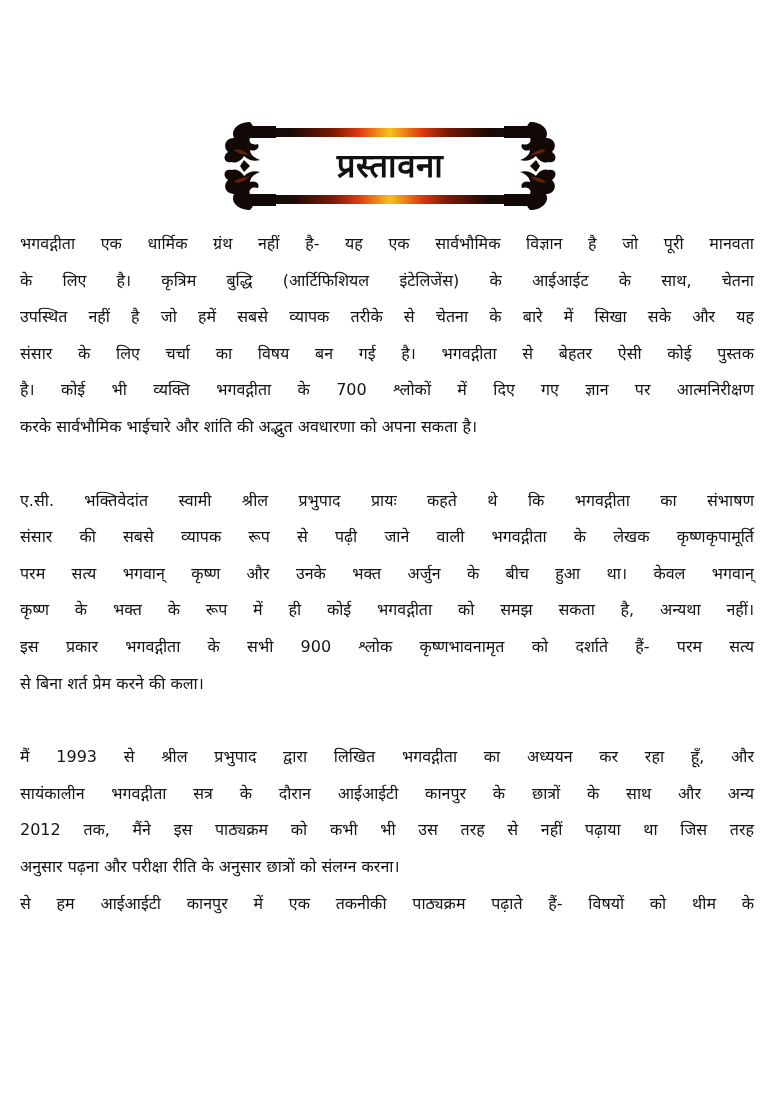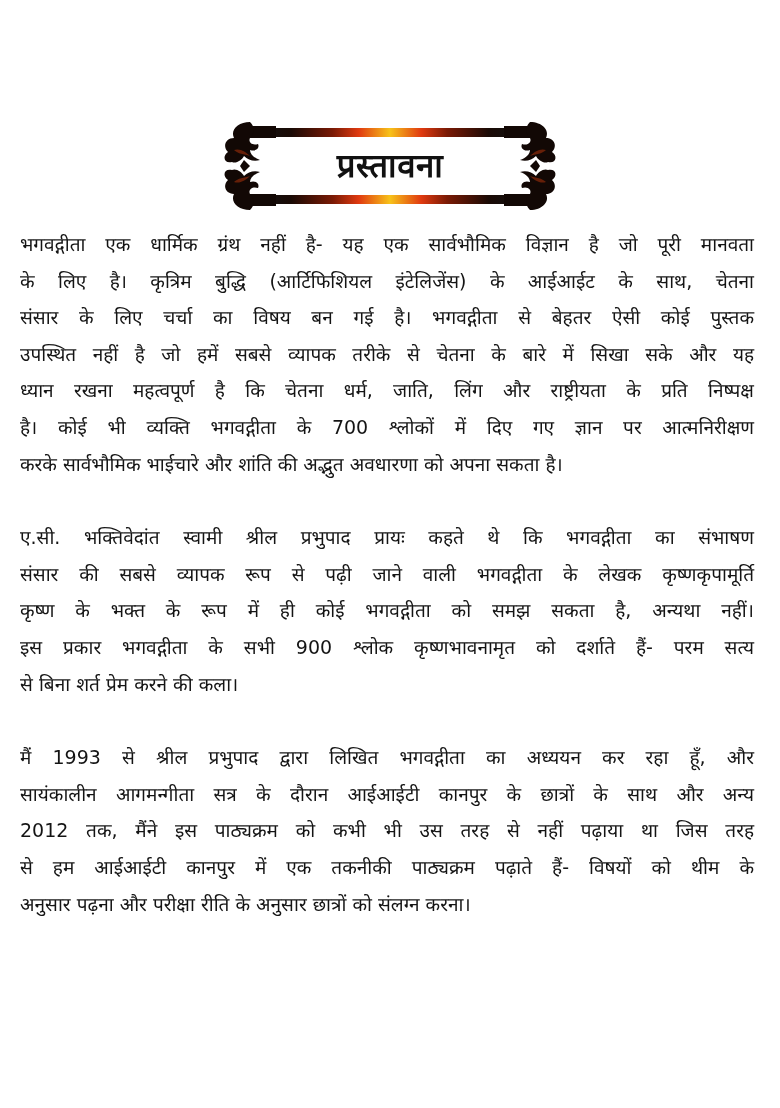"भगवद्गीता एक धार्मिक ग्रंथ नहीं" .para { font-size: 19px -> 16px }
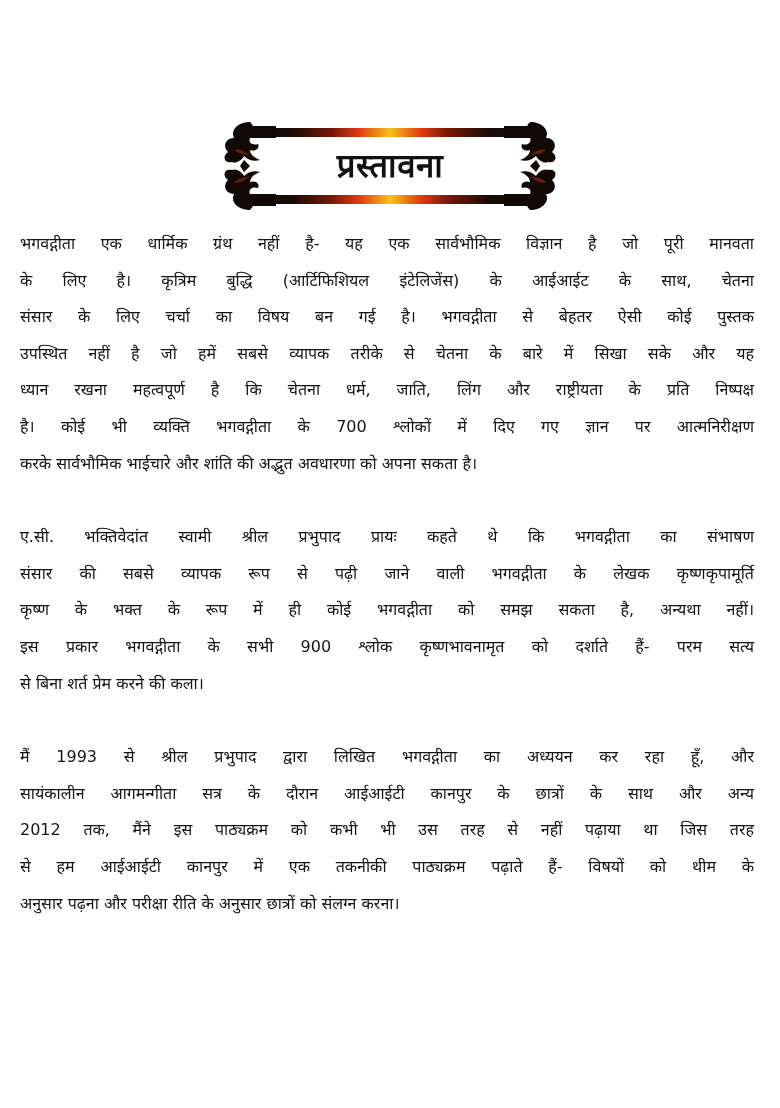"संसार के लिए चर्चा का" span.line { order: before "उपस्थित नहीं है जो हमें" -> after "उपस्थित नहीं है जो हमें" }
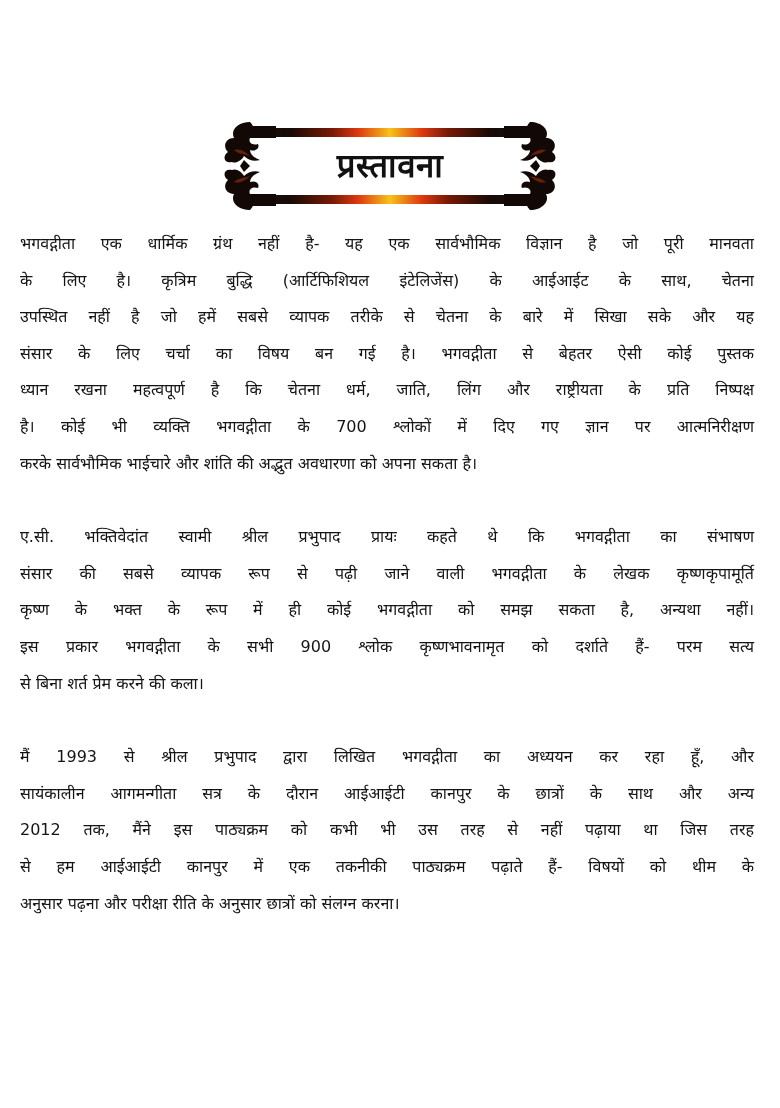"ध्यान रखना महत्वपूर्ण है कि" span.line { html: <span>ध्यान रखना महत्वपूर्ण है कि चेतना धर्म, जाति, लिंग और राष्ट्रीयता के प्रति निष्पक्ष</span> -> none }
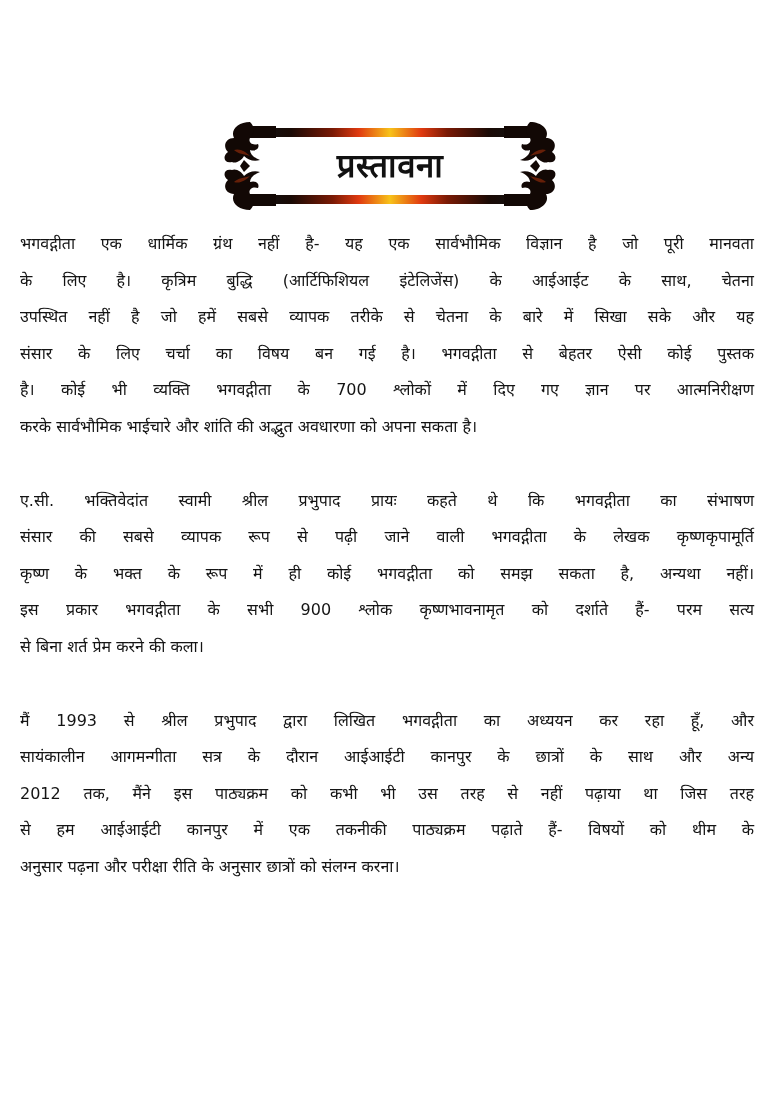"परम सत्य भगवान् कृष्ण और" span.line { html: none -> <span>परम सत्य भगवान् कृष्ण और उनके भक्त अर्जुन के बीच हुआ था। केवल भगवान्</span> }
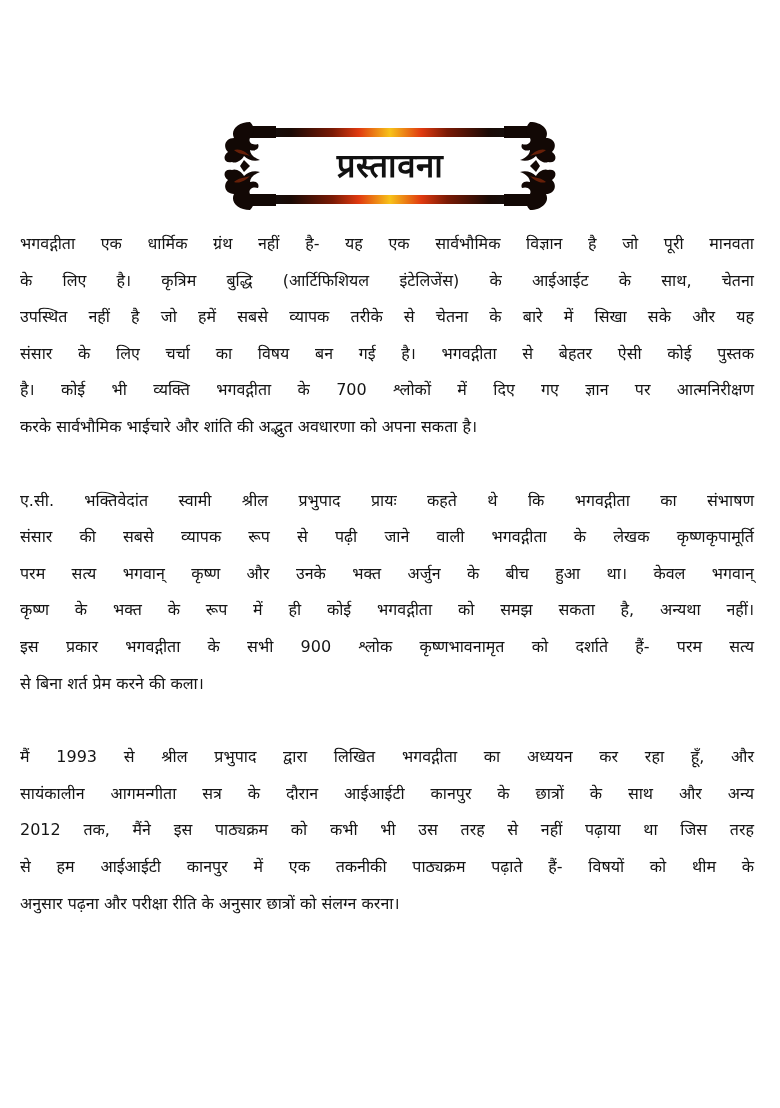"सायंकालीन आगमन्गीता सत्र के दौरान" span.line { text: आगमन्गीता -> भगवद्गीता }
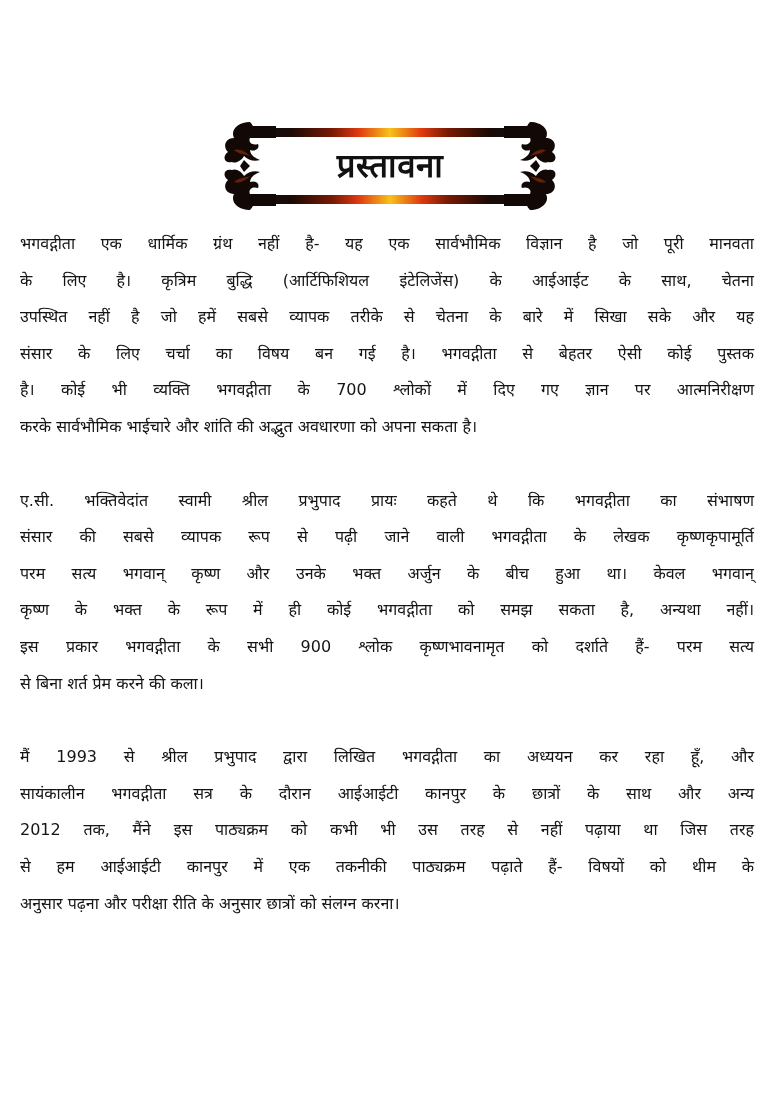"से हम आईआईटी कानपुर में" span.line { order: before "अनुसार पढ़ना और परीक्षा रीति" -> after "अनुसार पढ़ना और परीक्षा रीति" }
